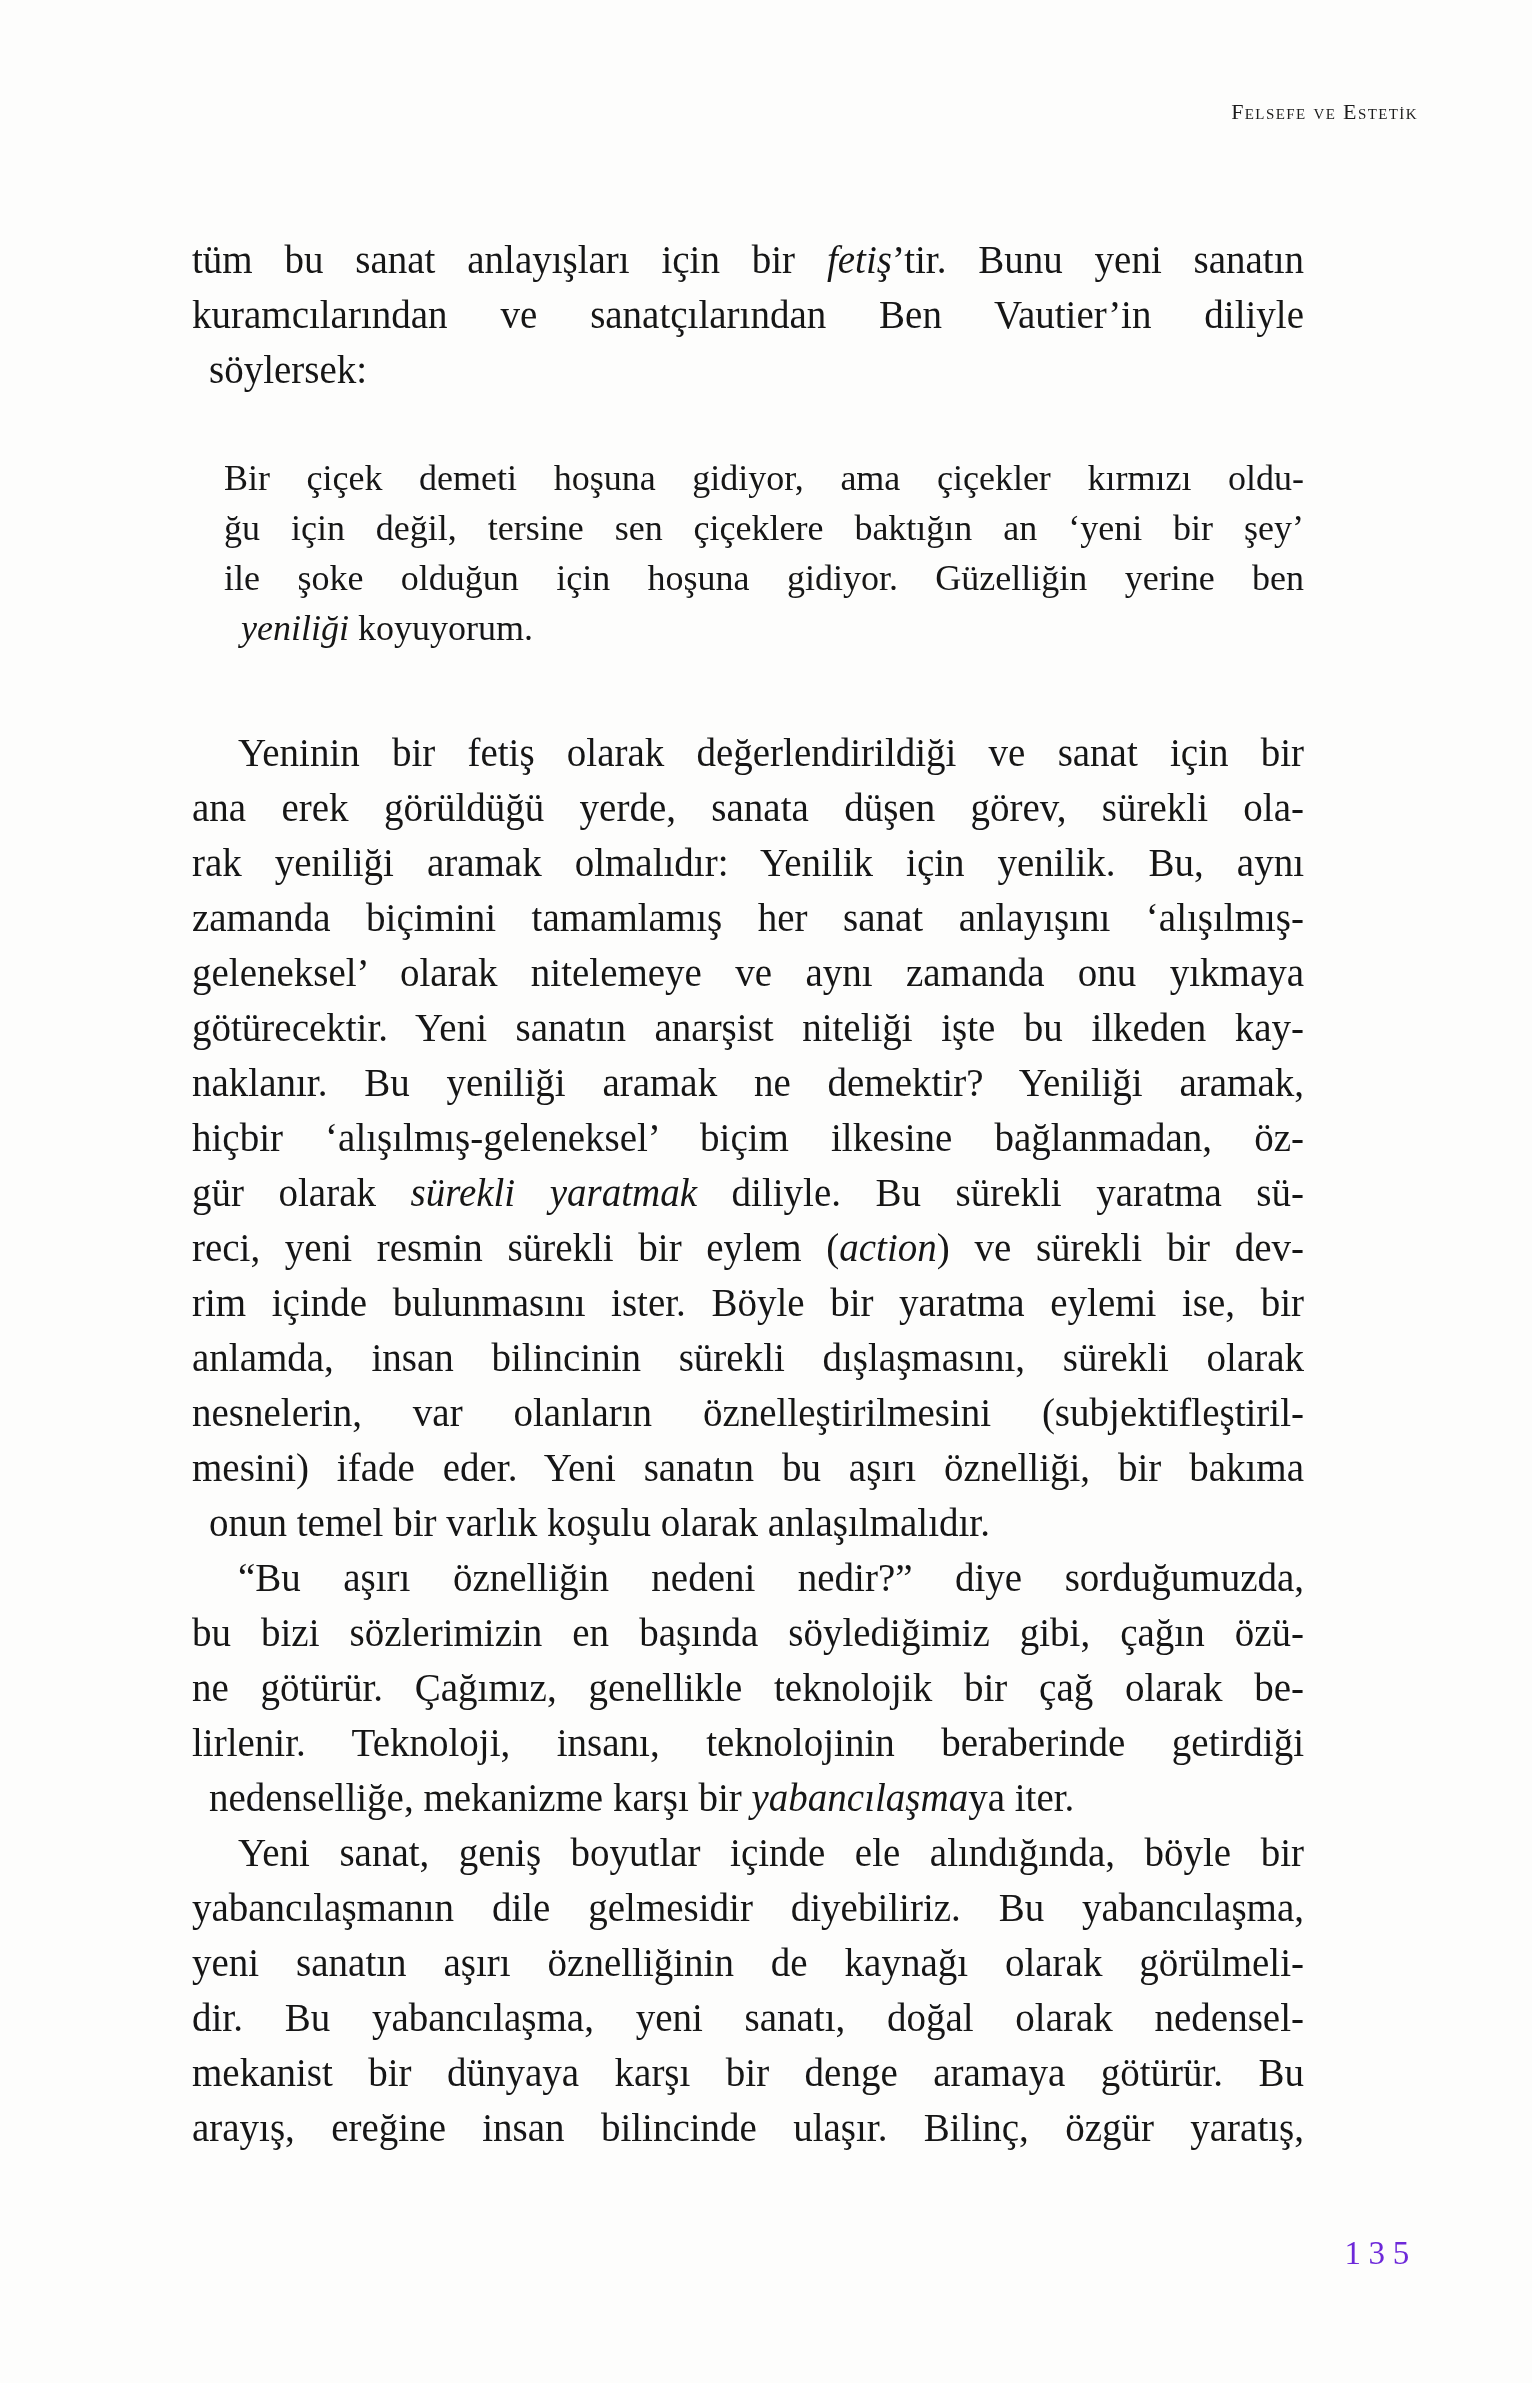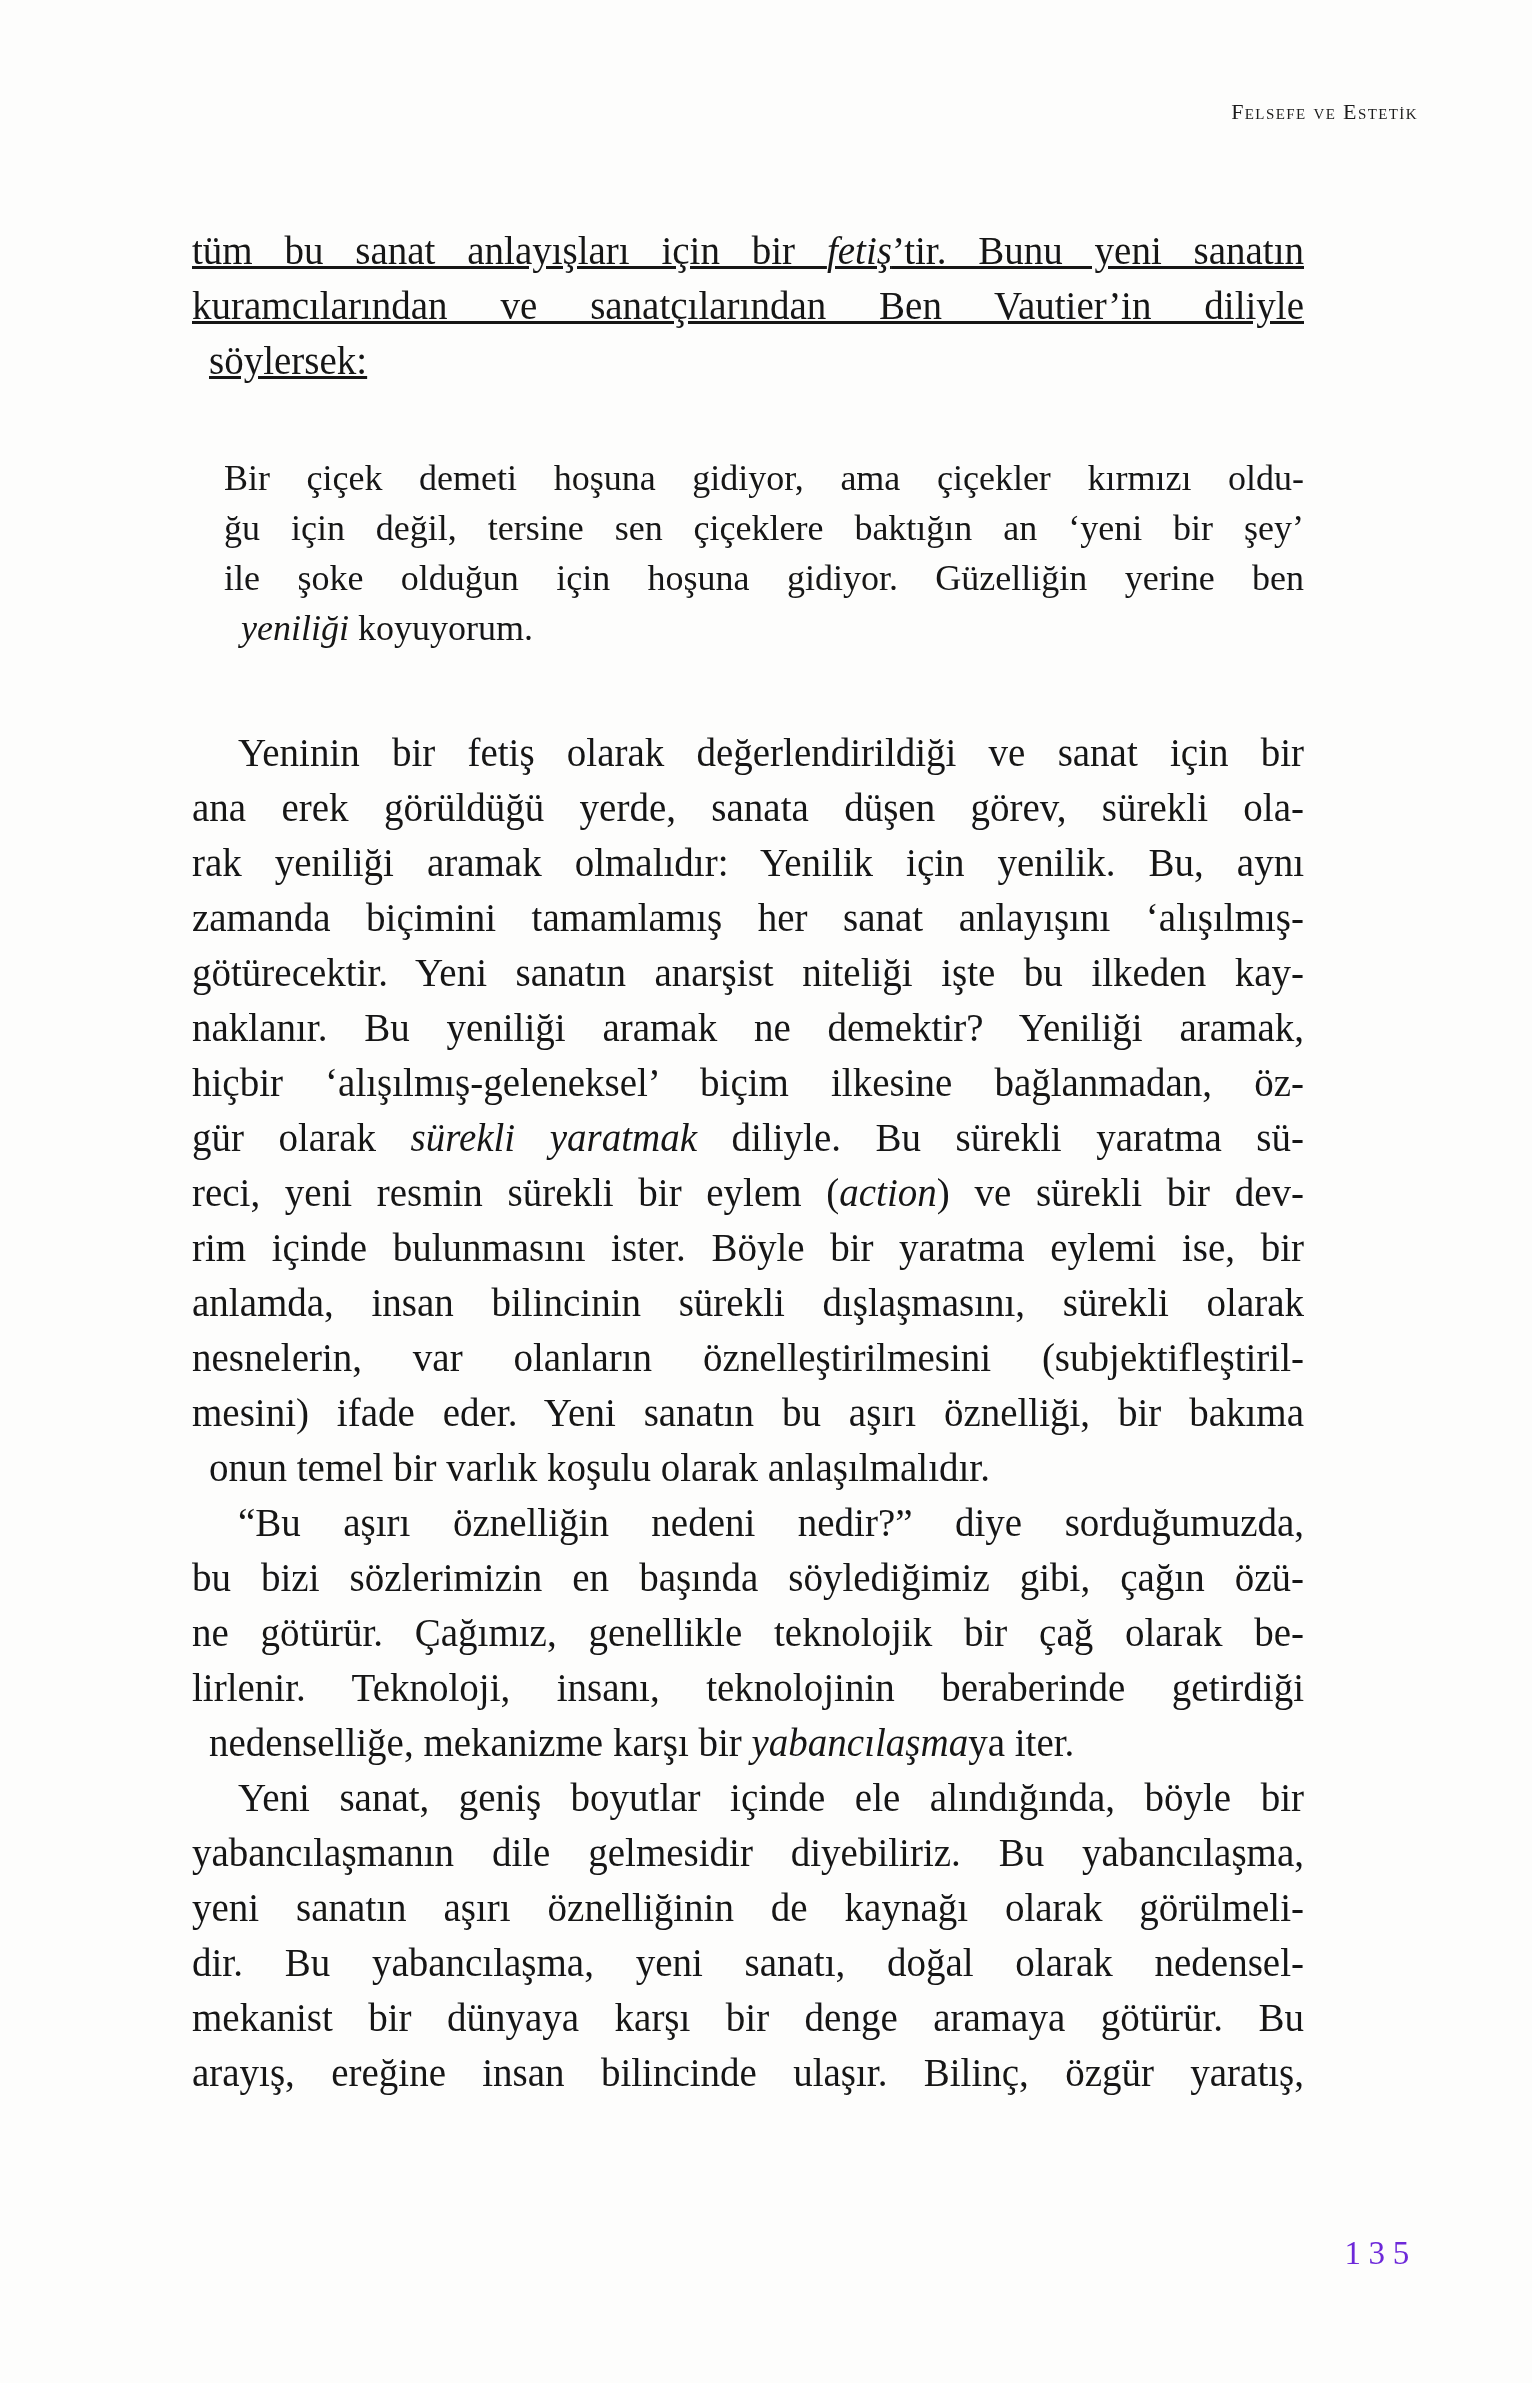"tüm bu sanat anlayışları için" #group-opening { text-decoration: underline -> none; top: 223px -> 232px }
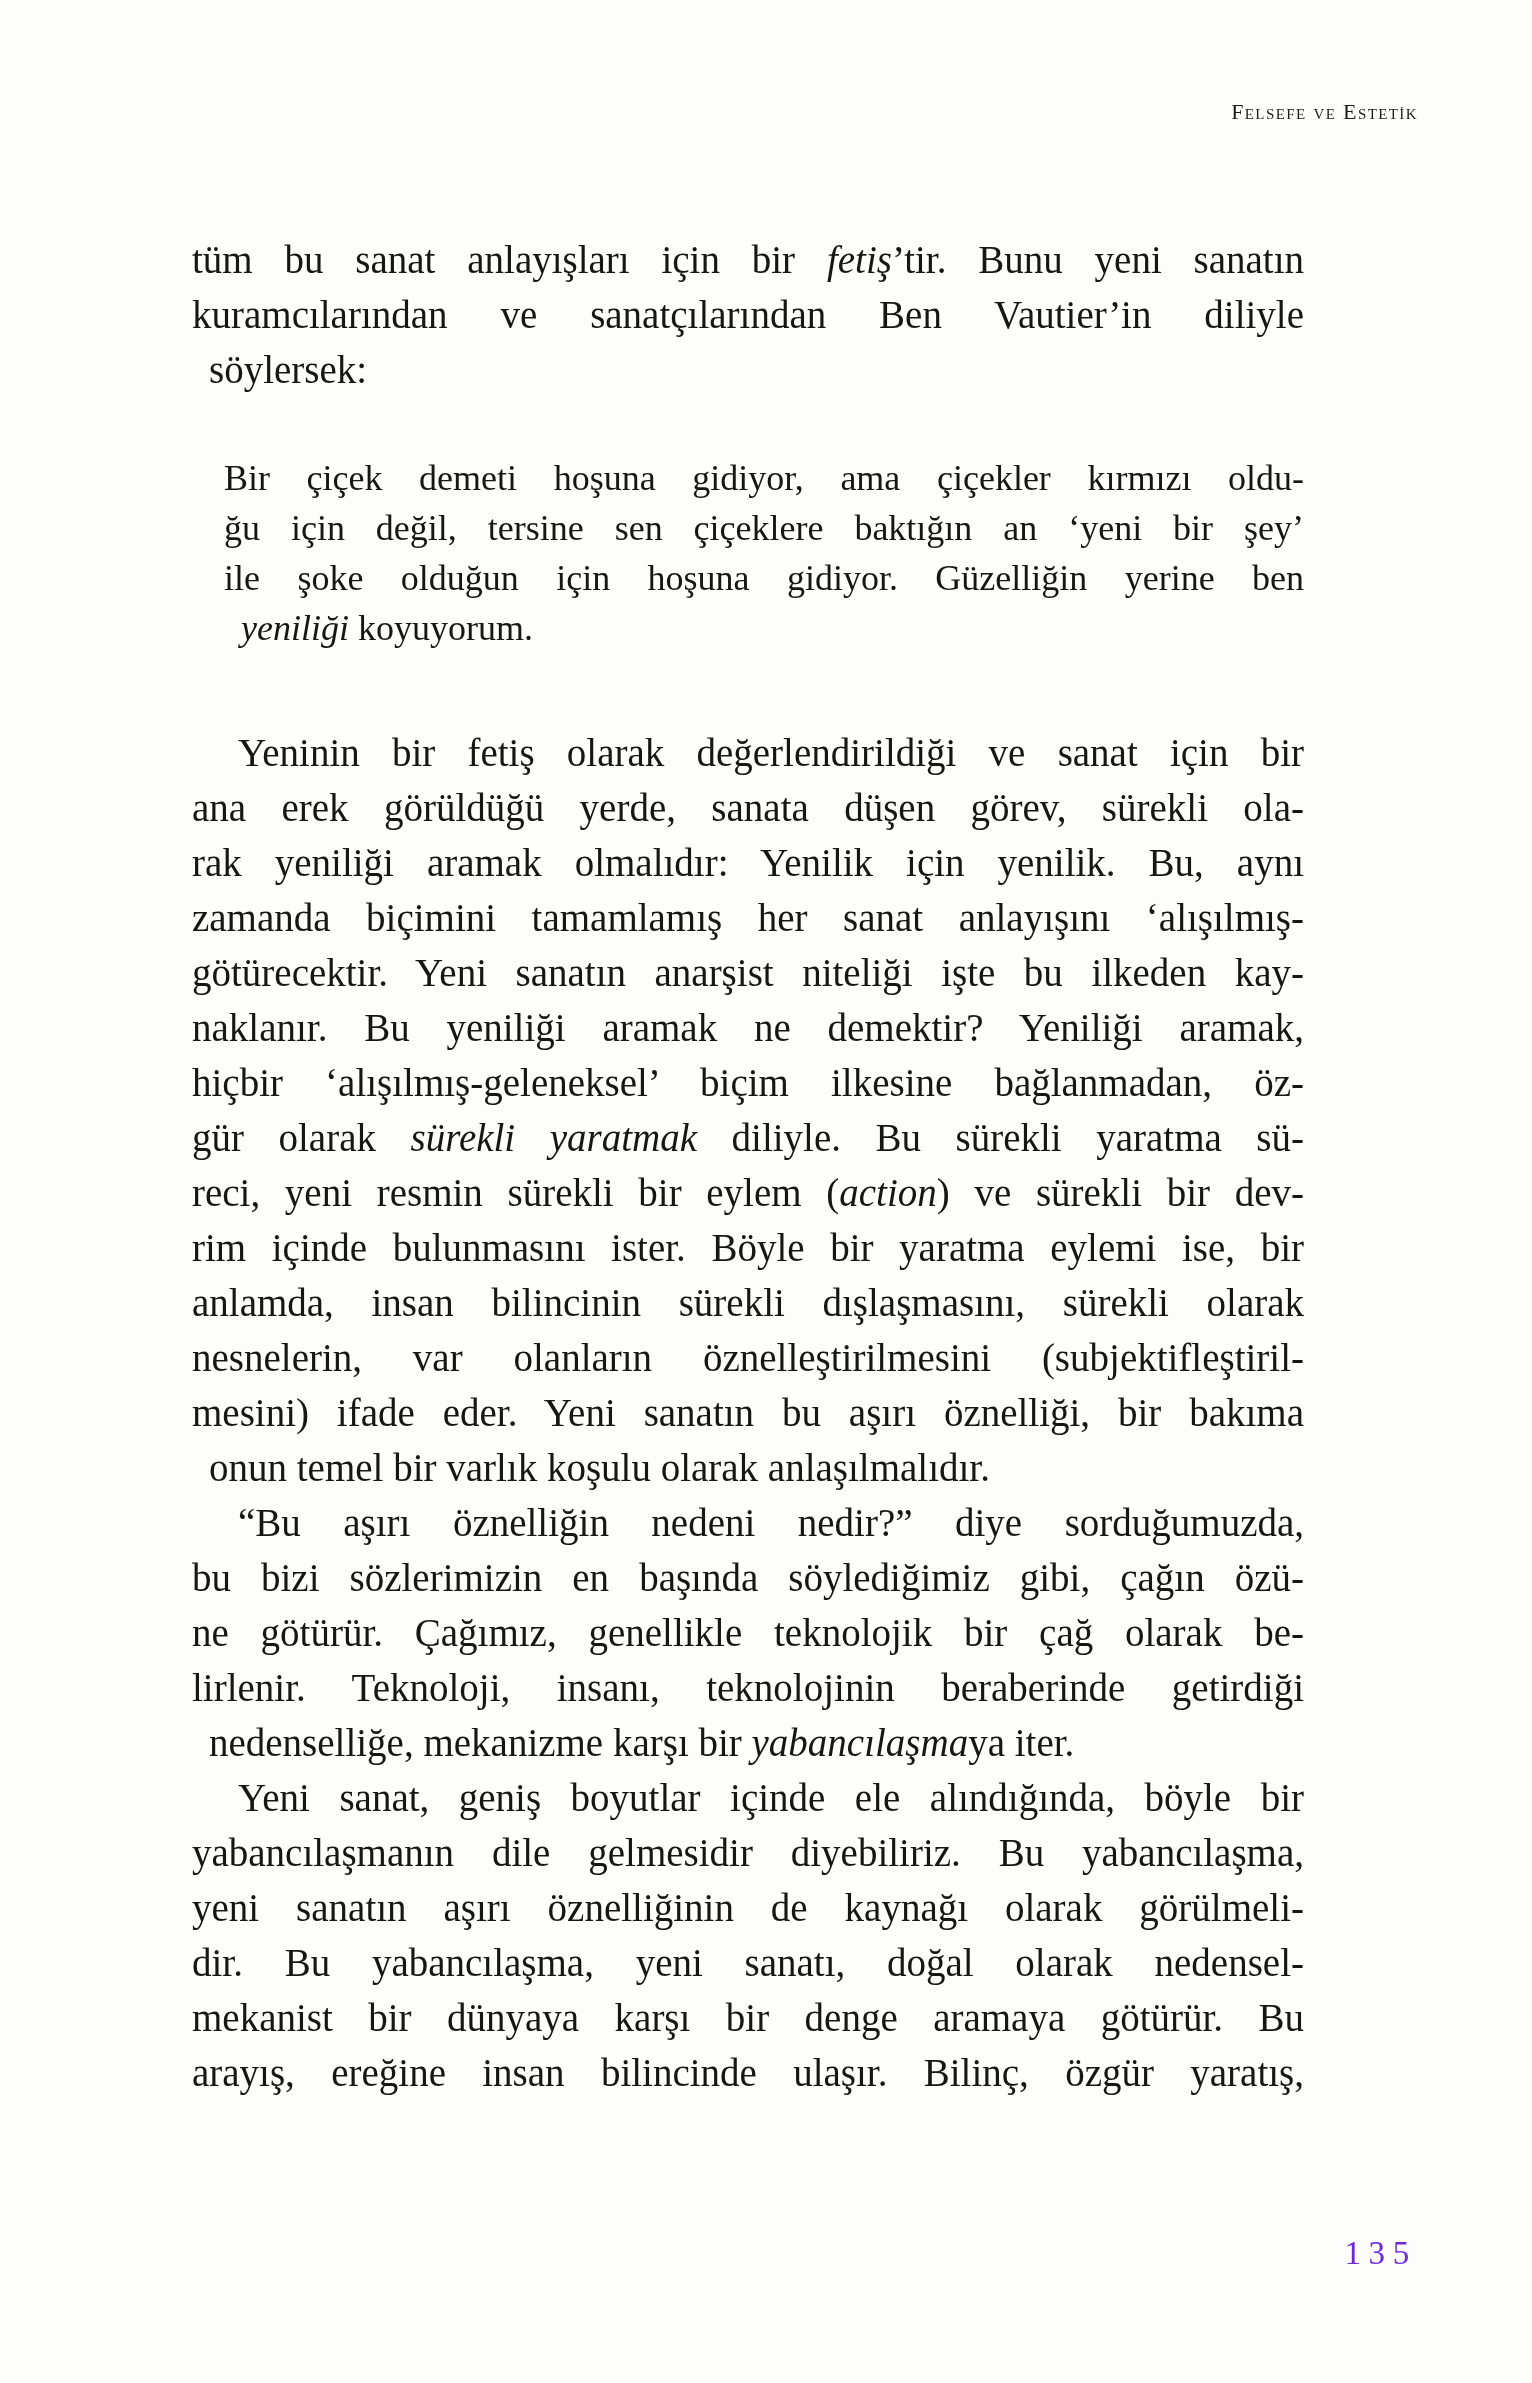"geleneksel’ olarak nitelemeye ve aynı" div.line { html: none -> <div><span>geleneksel’ olarak nitelemeye ve aynı zamanda onu yıkmaya</span></div> }
